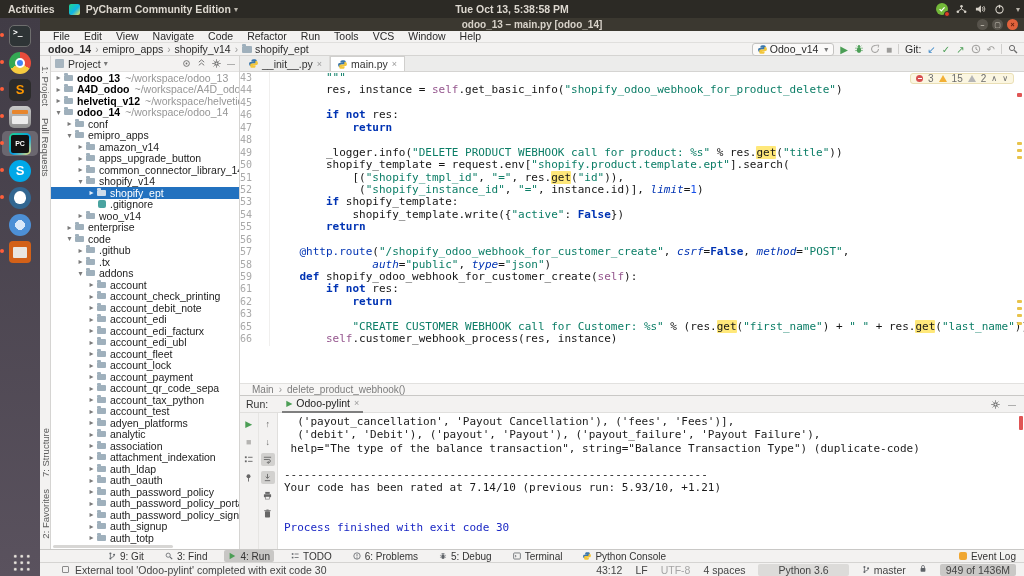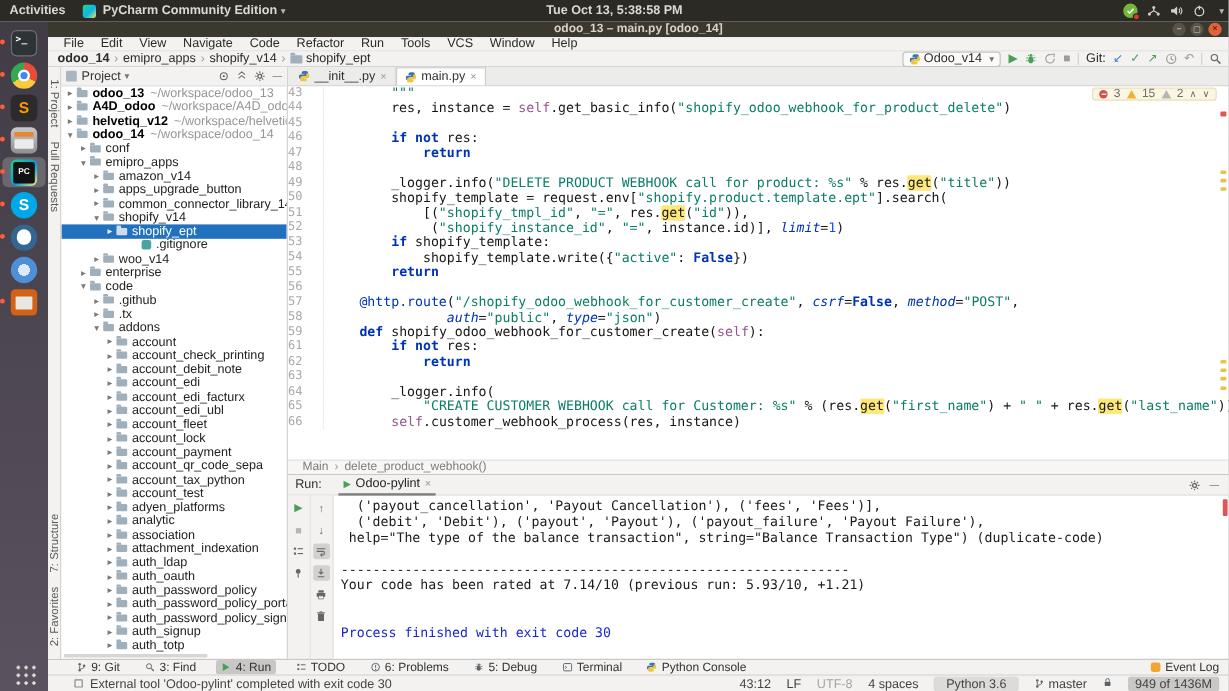".gitignore" div.trow { margin-left: 20px -> none }
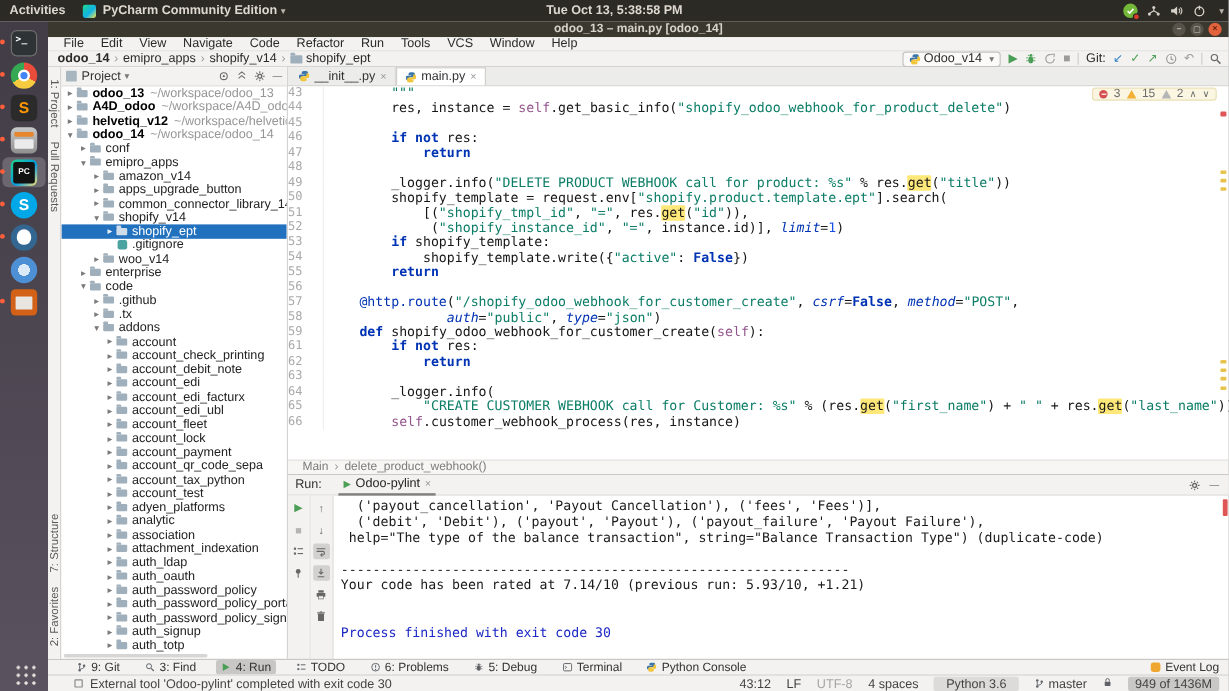"64" div.cl { html: <div><span>64</span><span><span> _logger.info(</span></span></div> -> none }
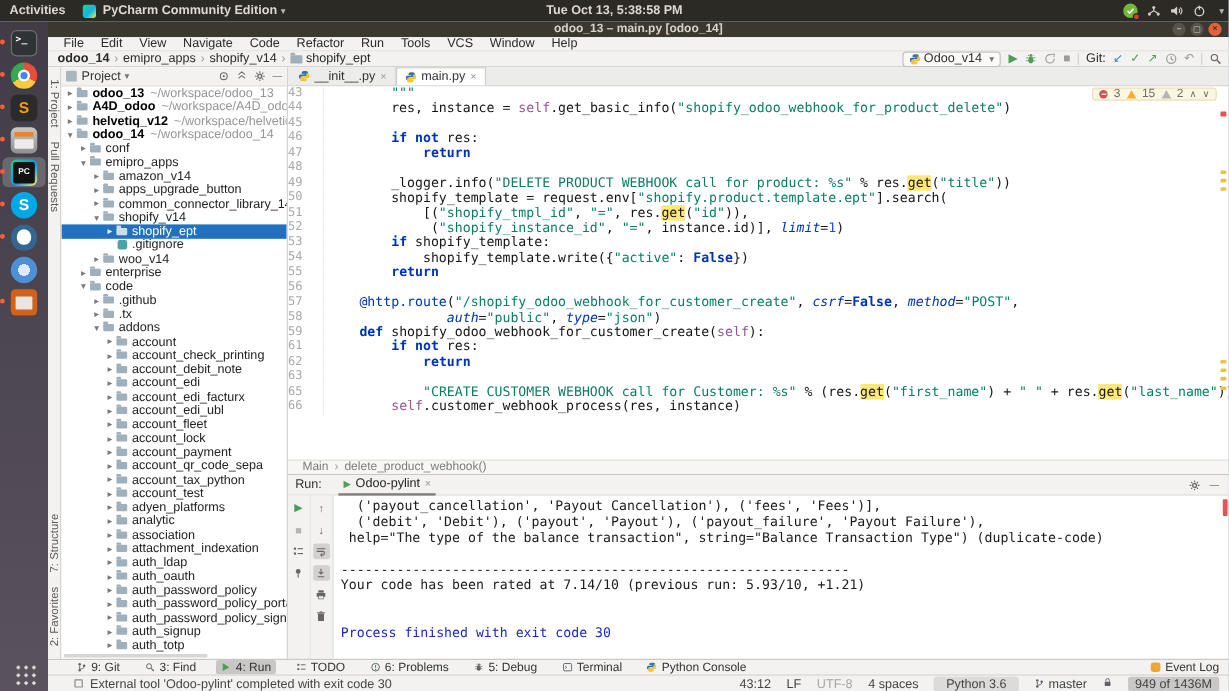"9: Git" .twbar { padding-left: 20px -> 64px }
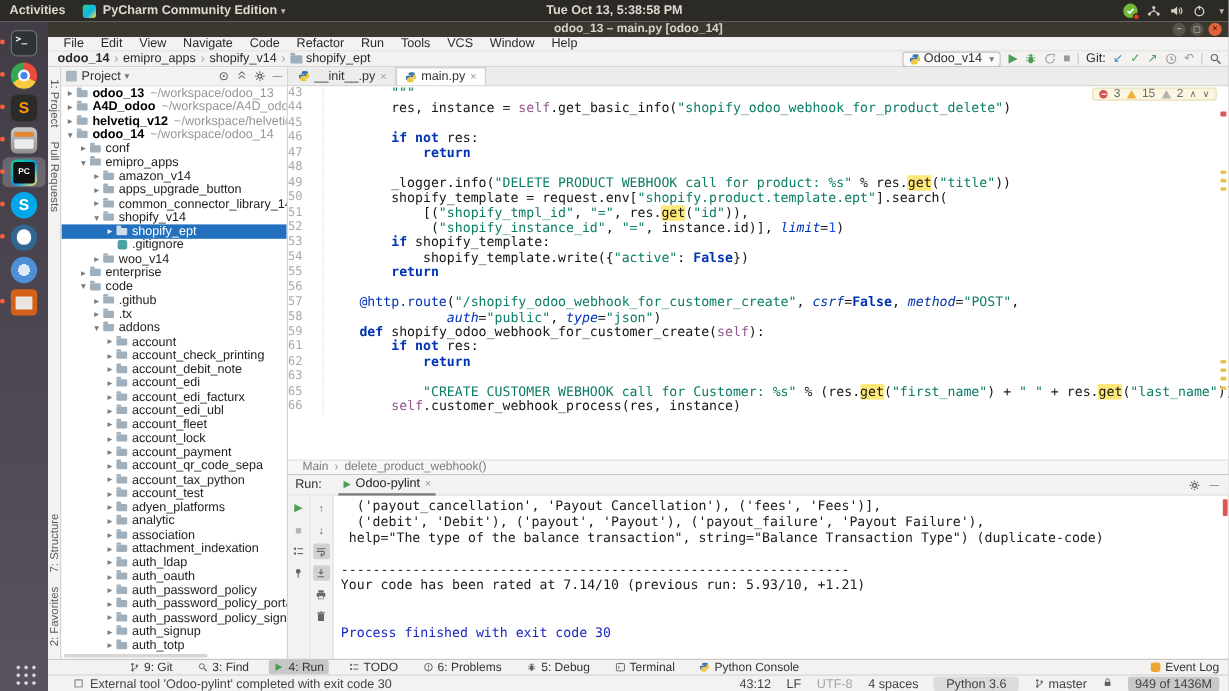"Python 3.6" .seg.pill { padding: 0 10px -> 0 20px }
